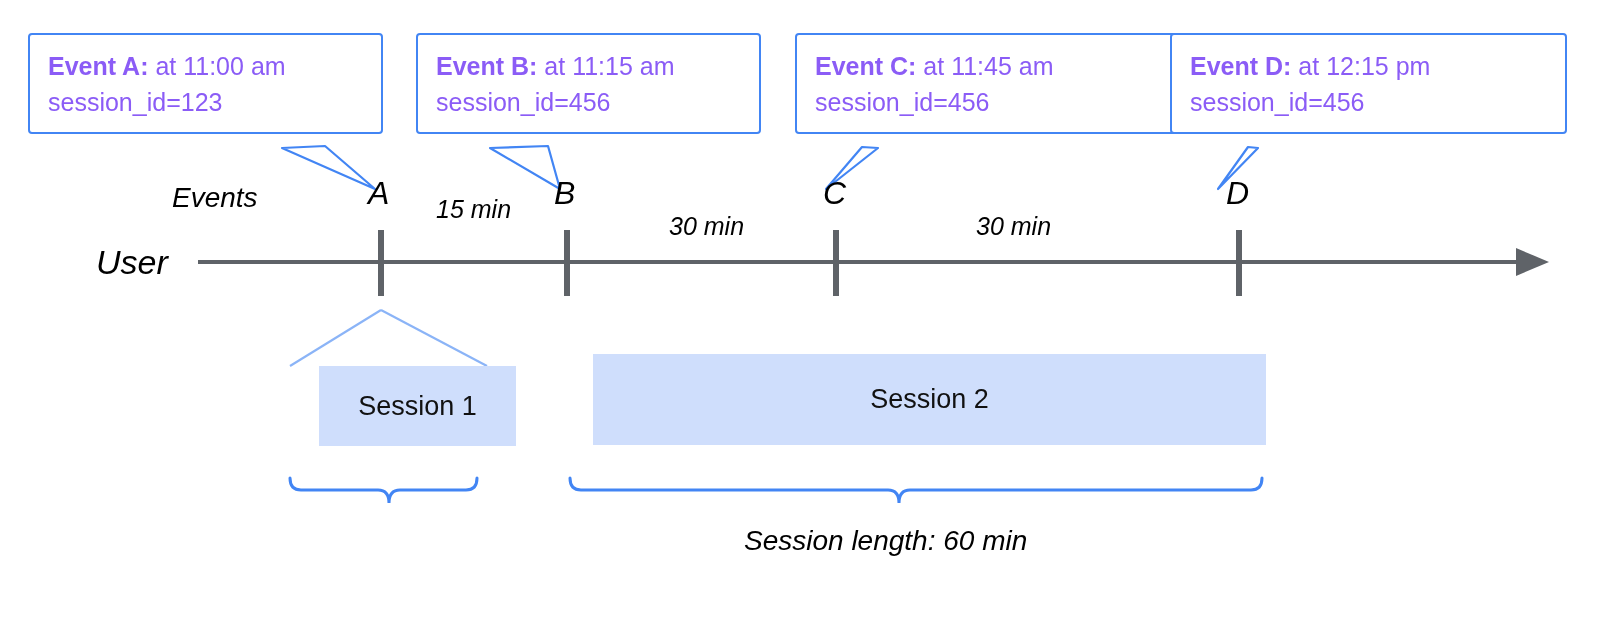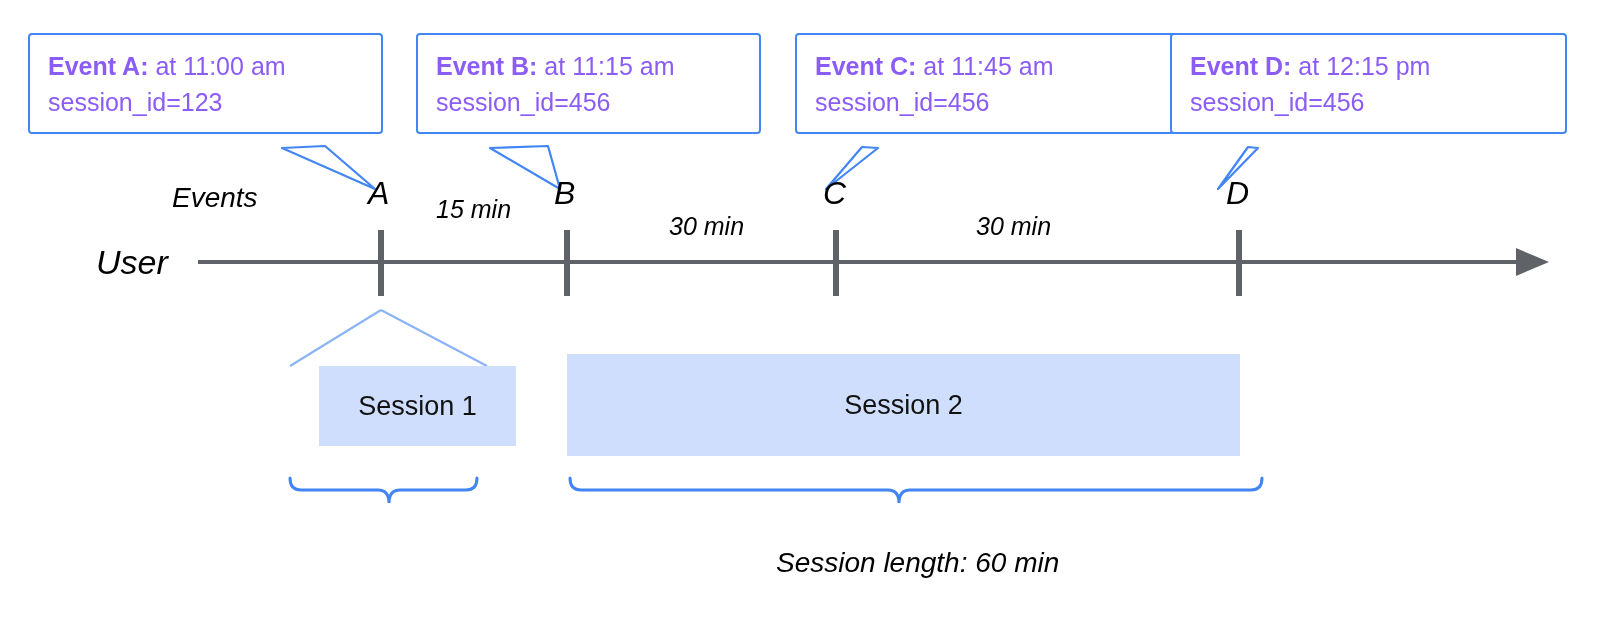"Session 2" div.session-bar { height: 102px -> 91px; left: 567px -> 593px }
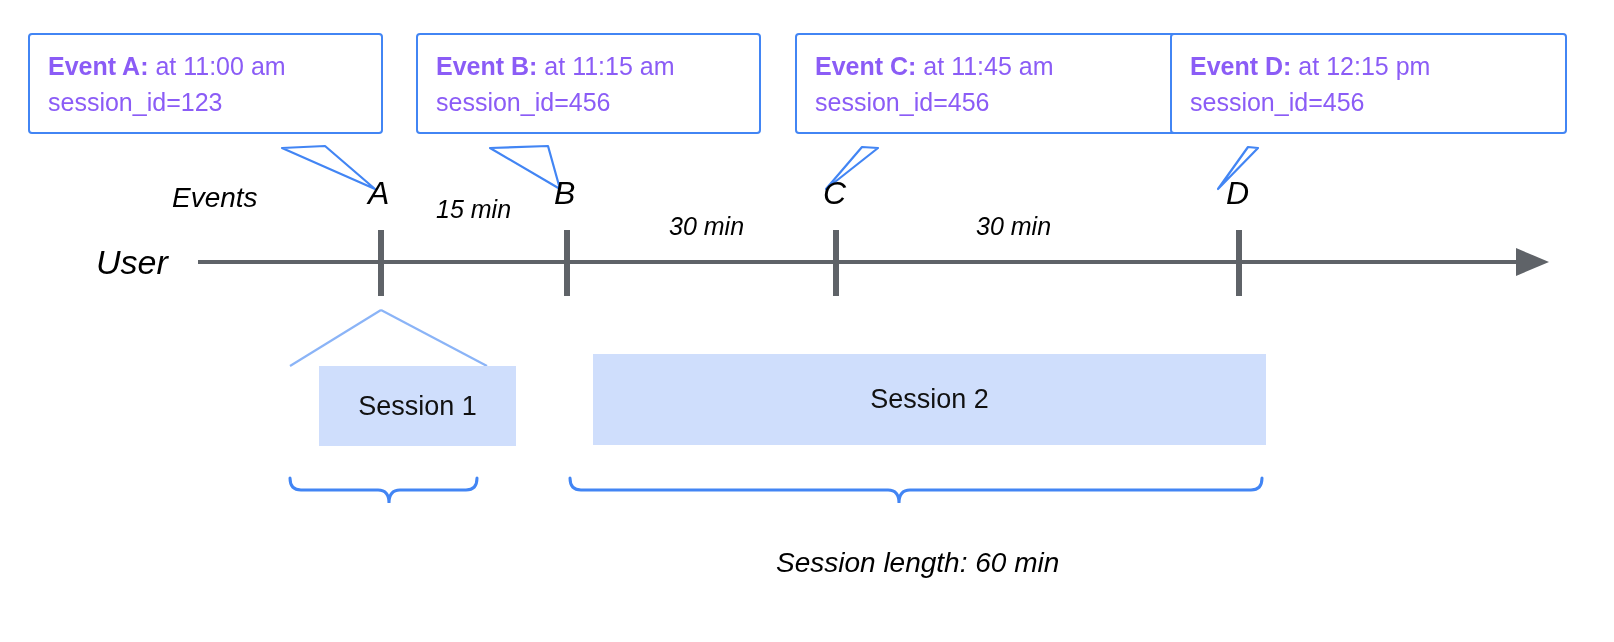"Session length: 60 min" div.lbl { margin-left: 32px -> none; top: 547px -> 525px }
